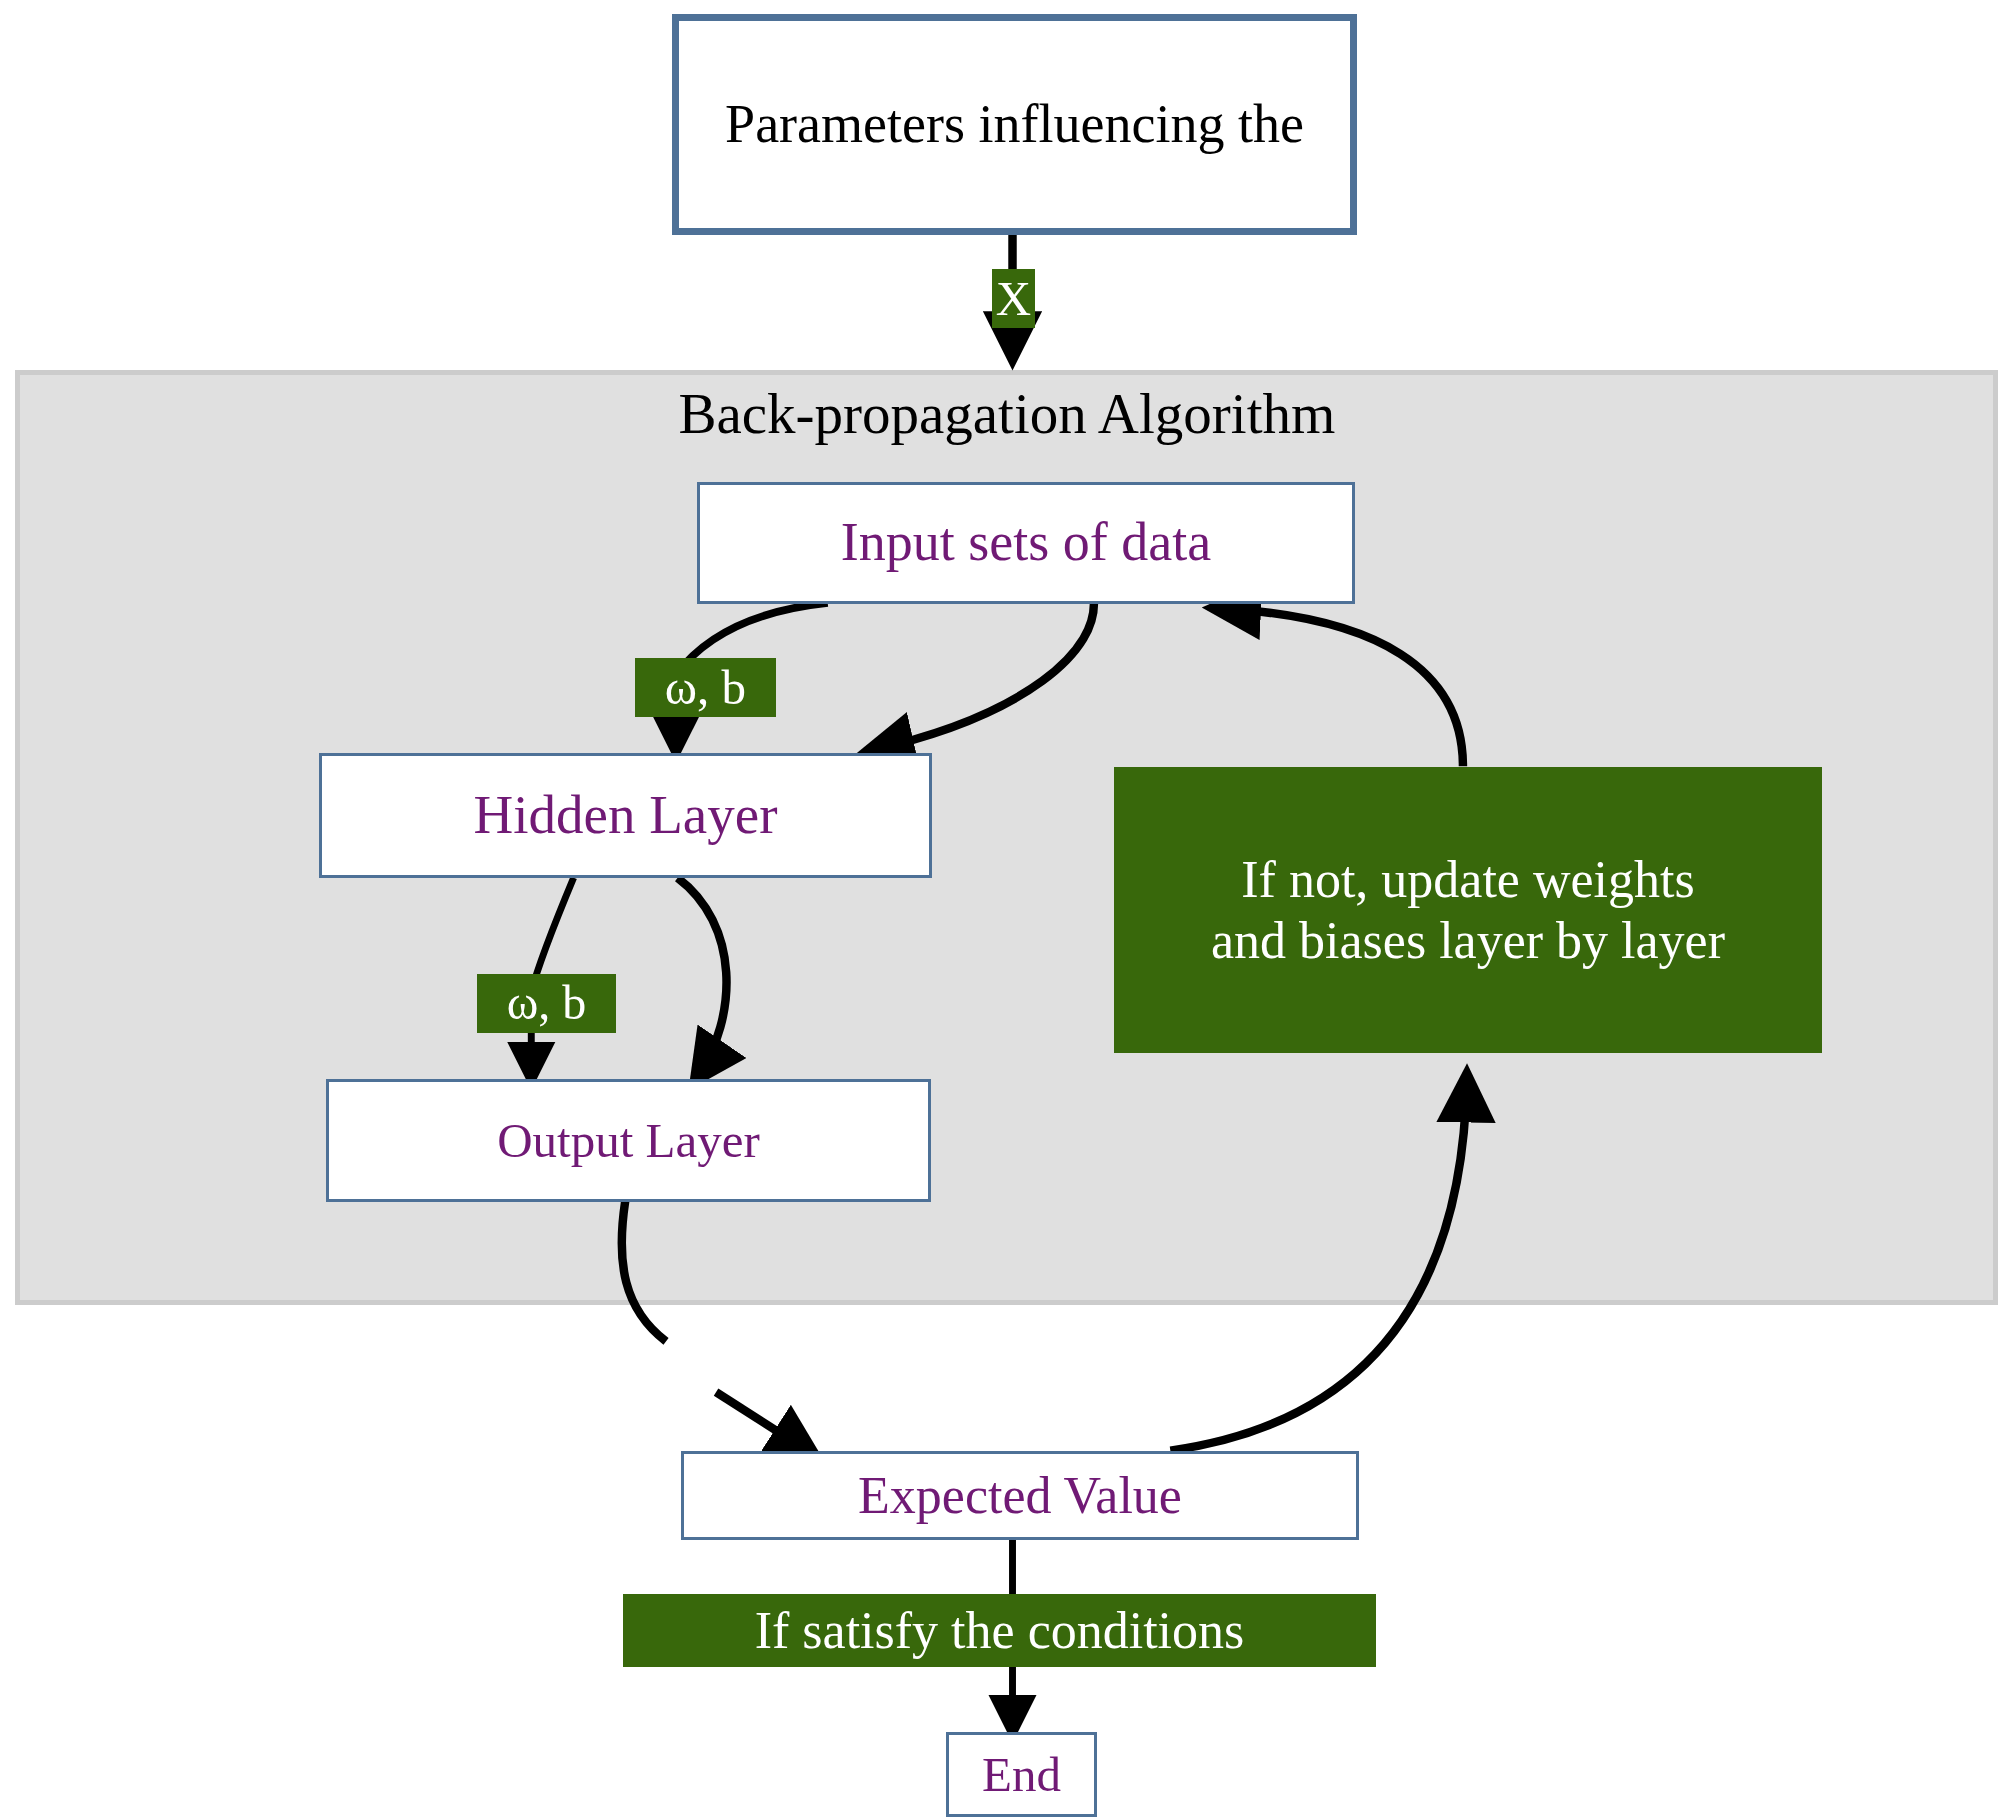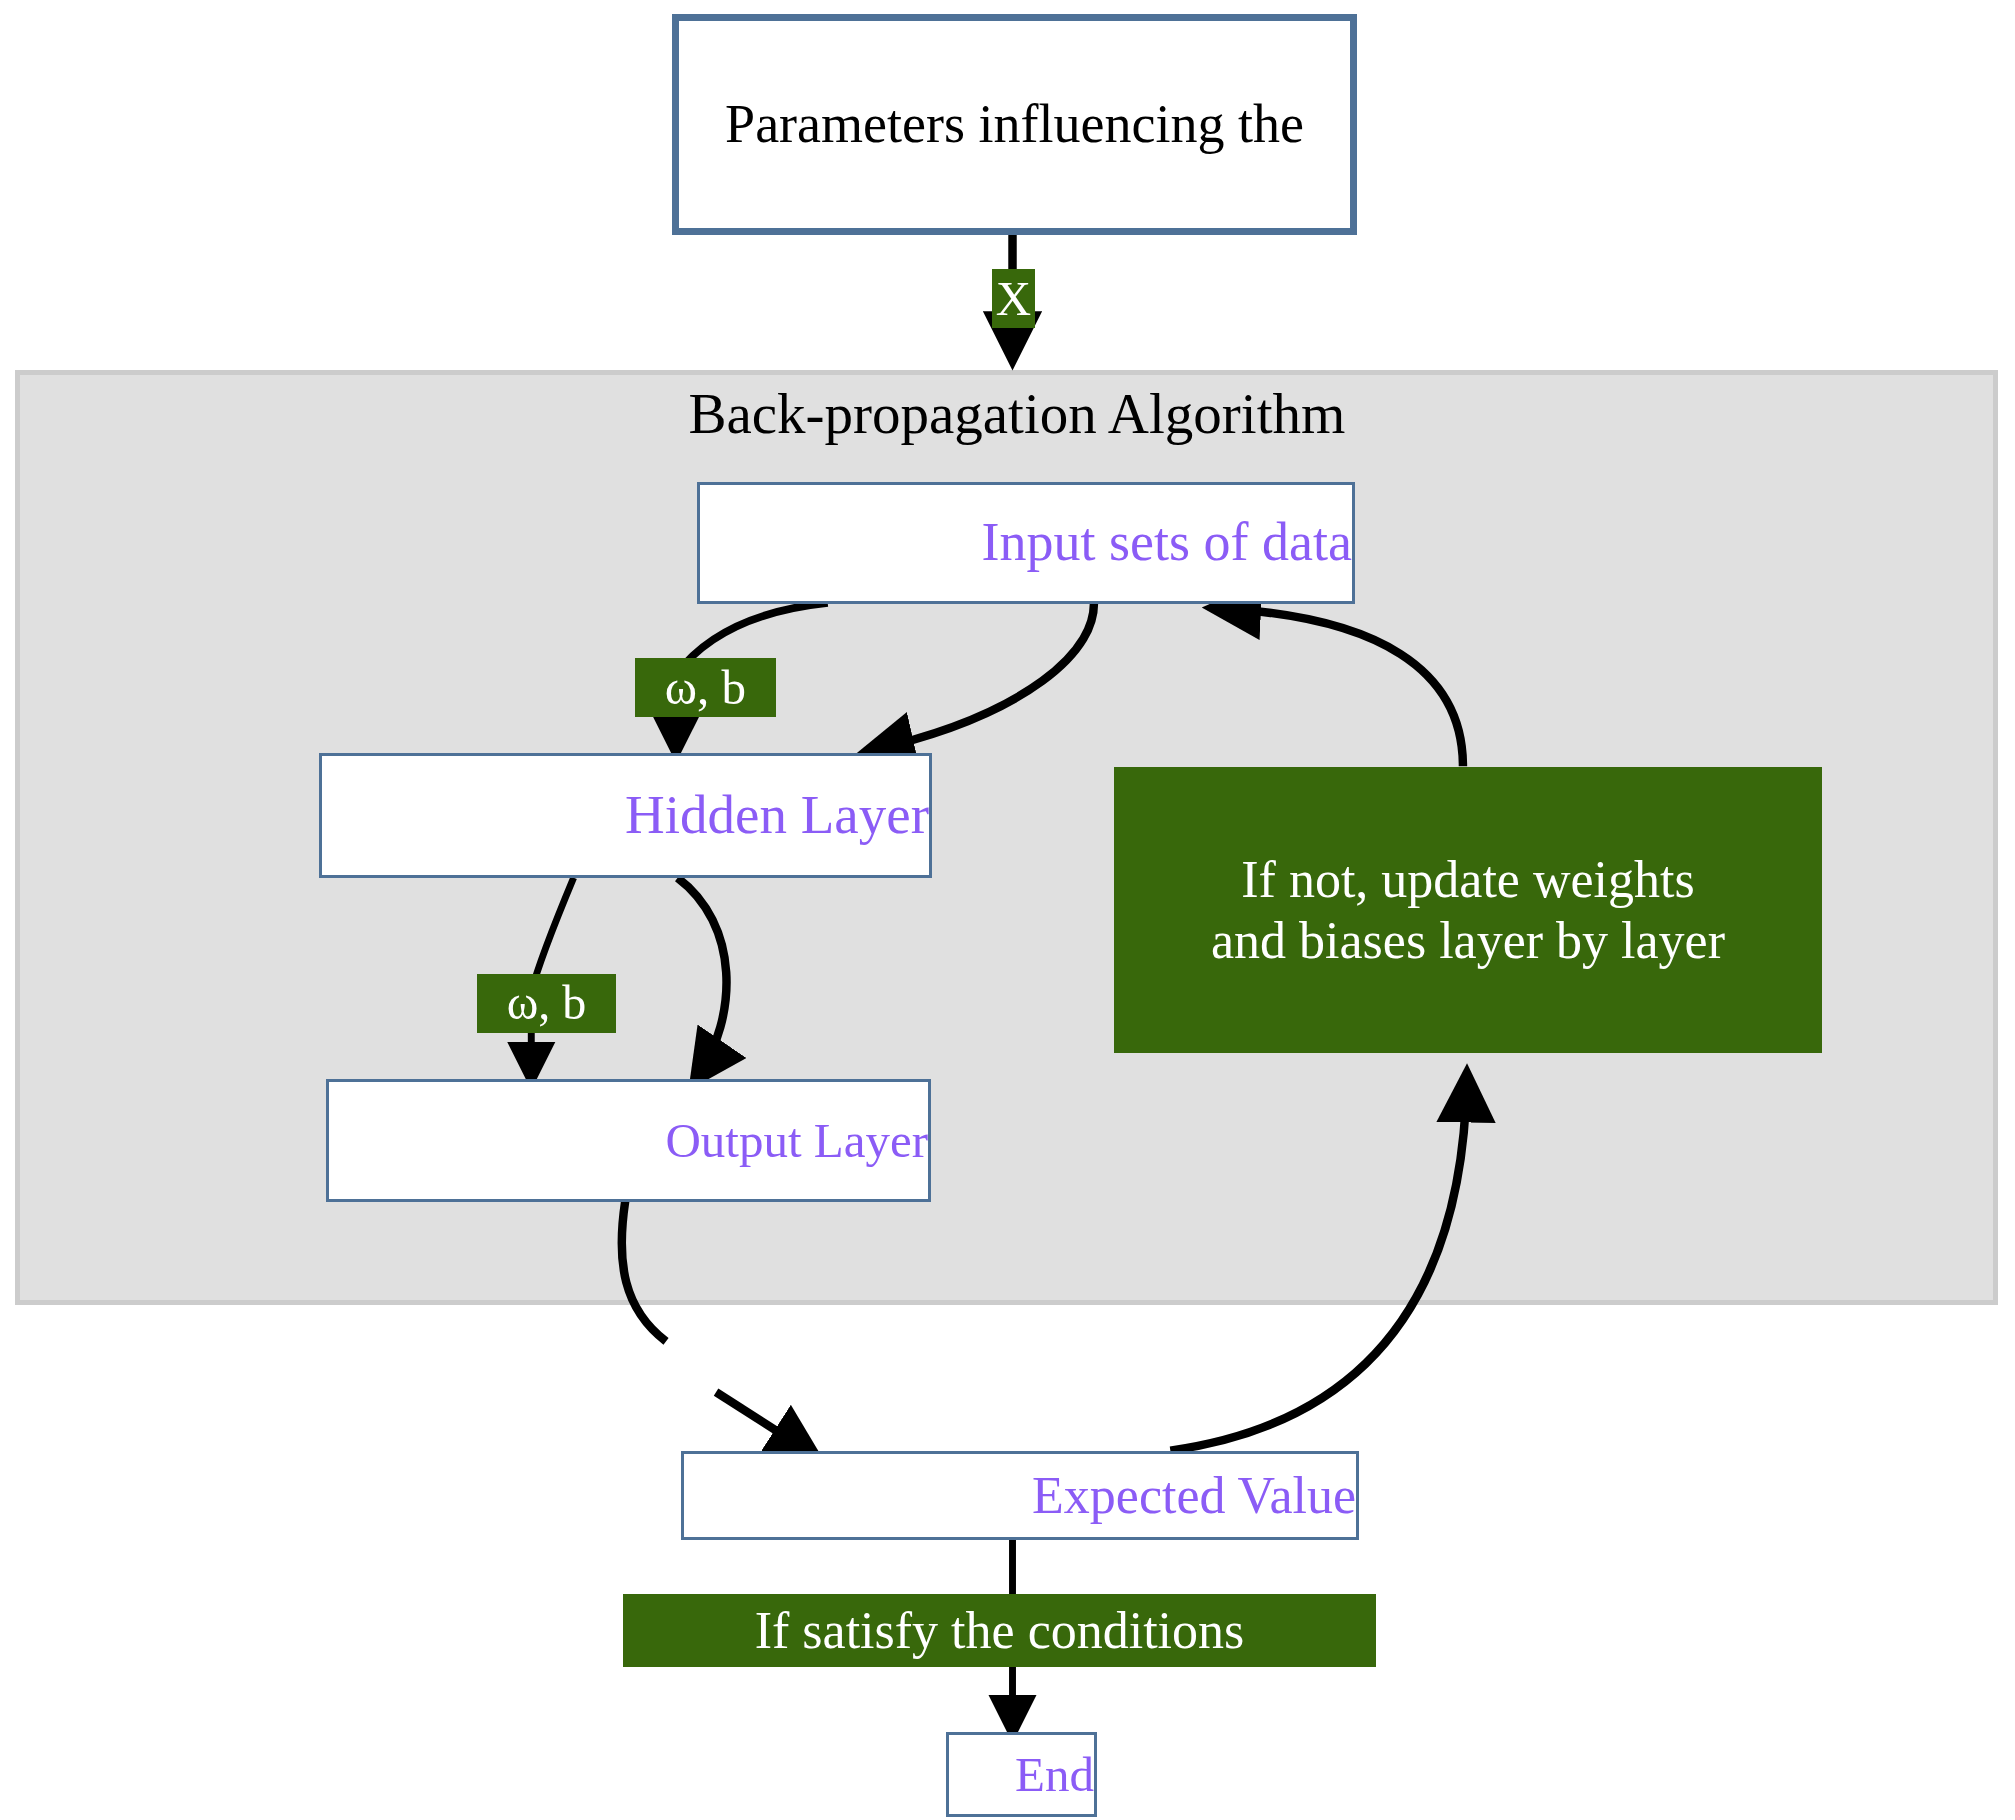"Back-propagation Algorithm" div.group-title { margin-left: 10px -> none }
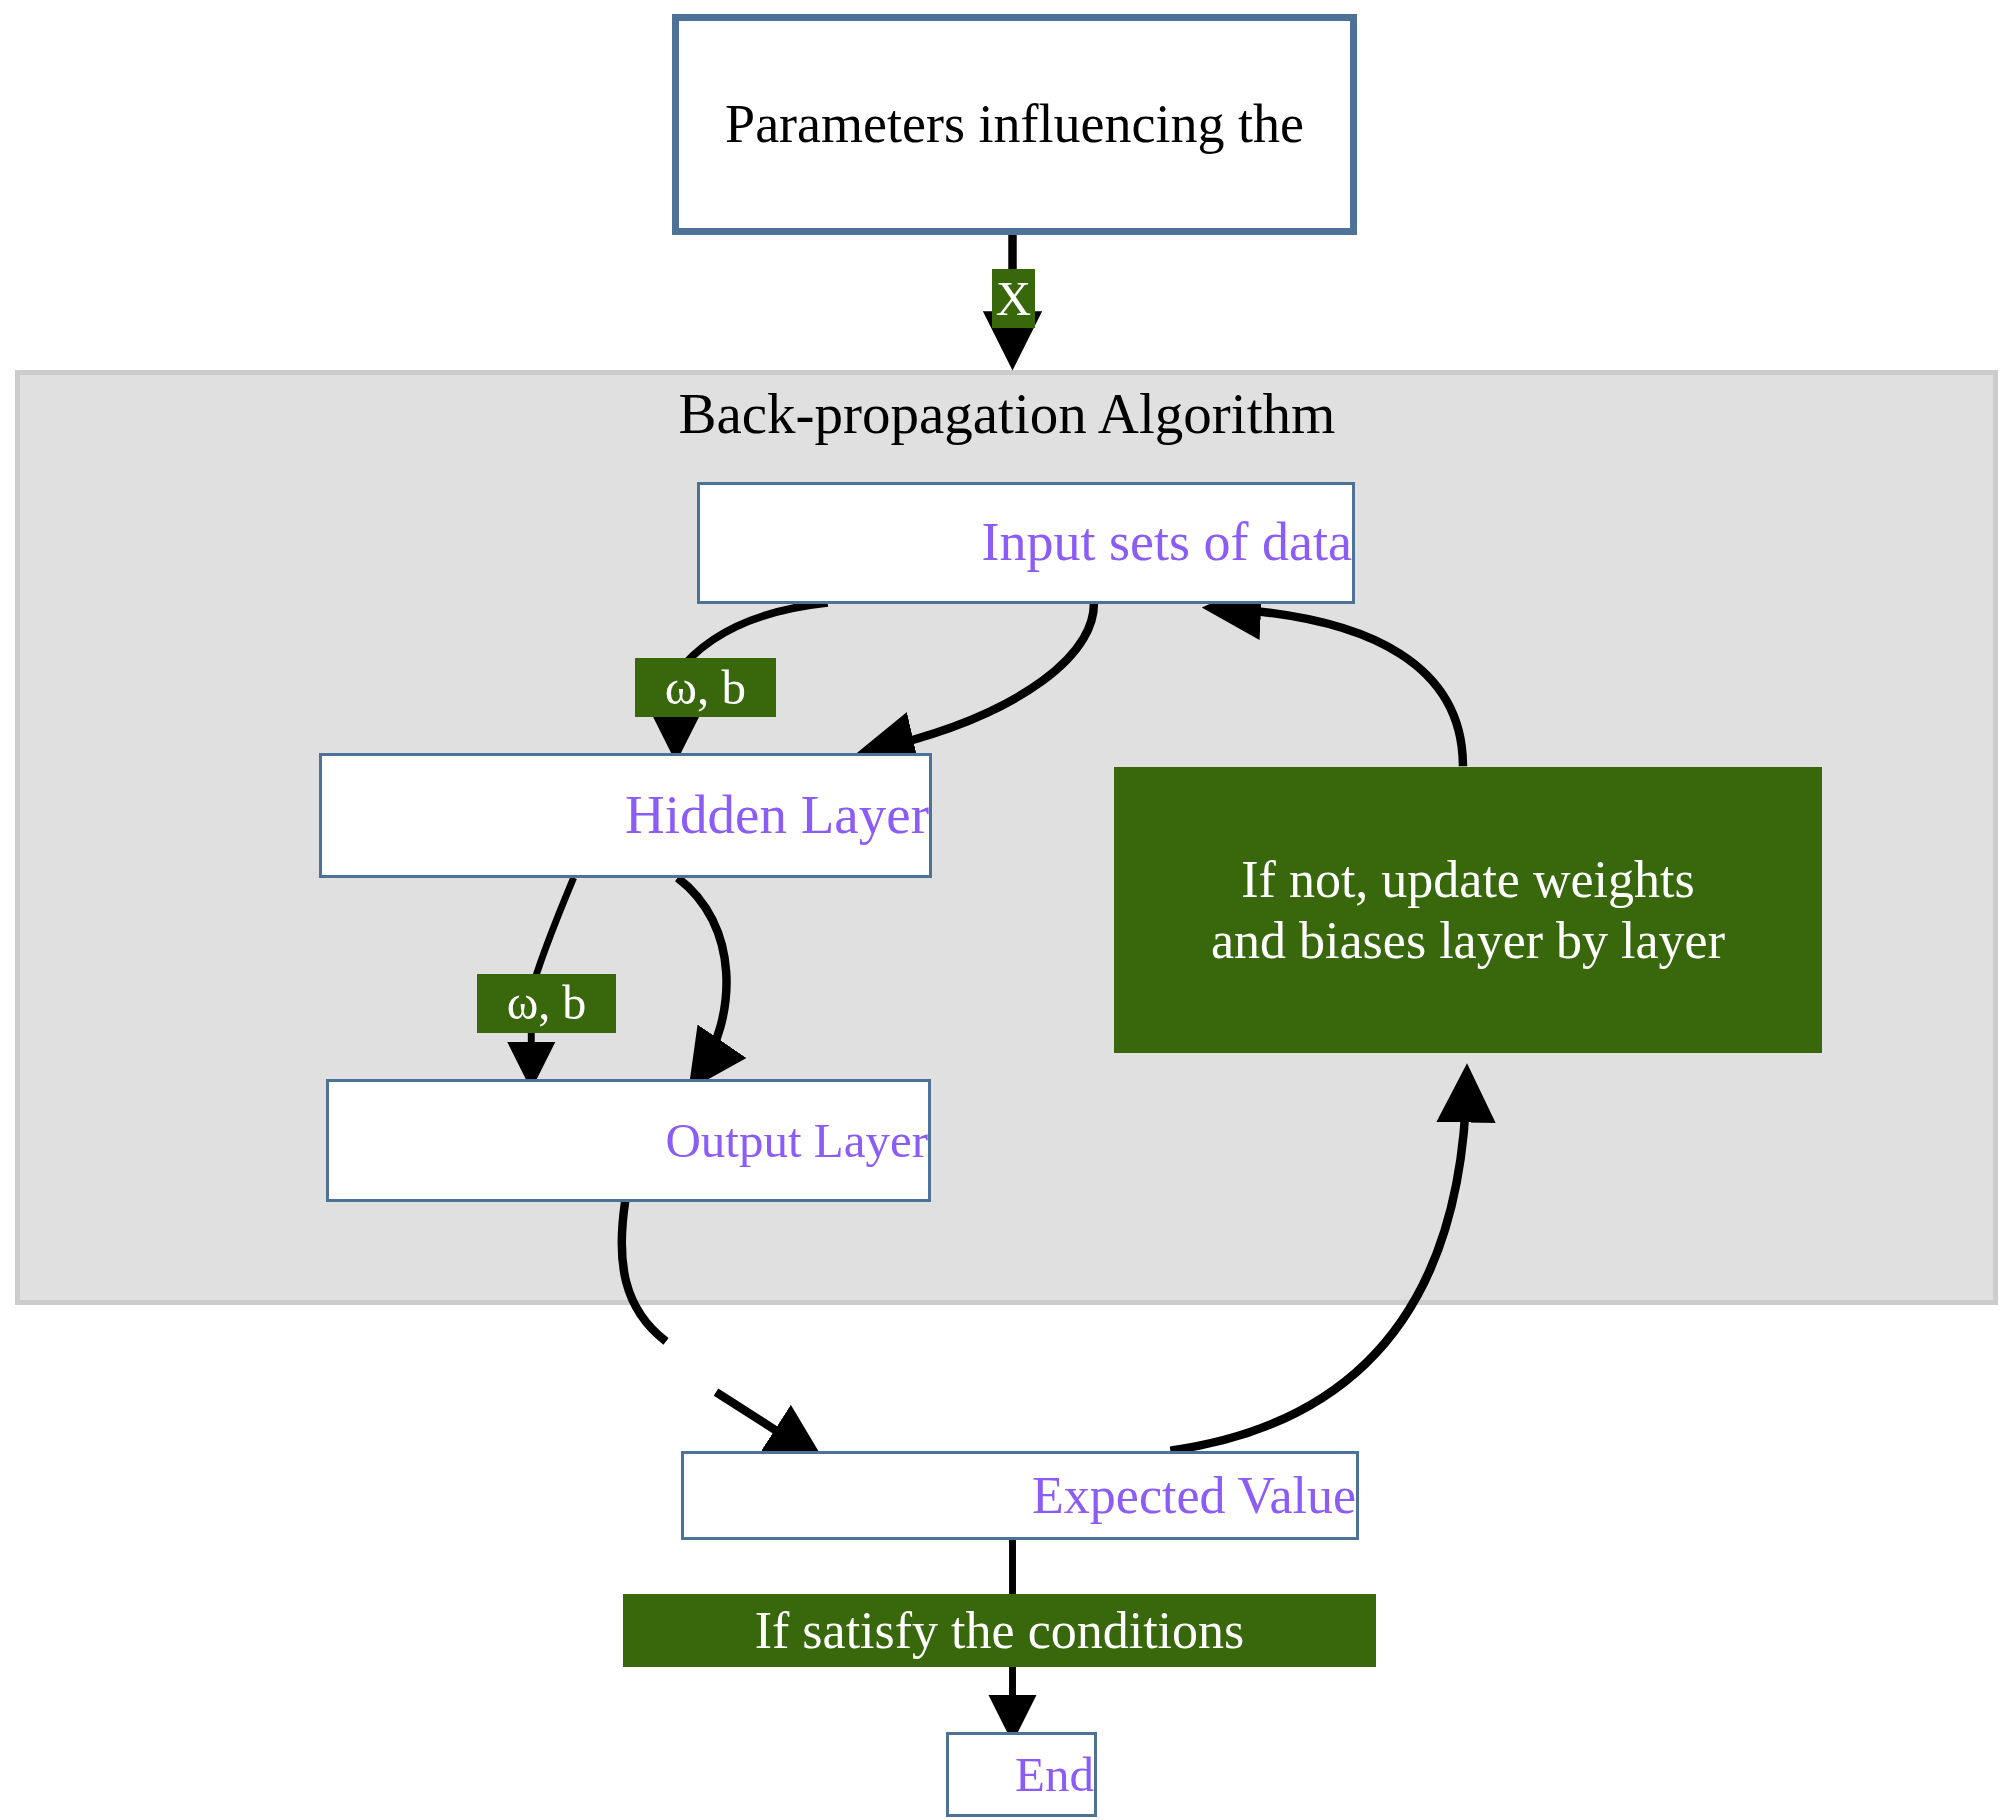"Input sets of data" .box-blue { color: #8b5cf6 -> #701a75; justify-content: flex-end -> none }
